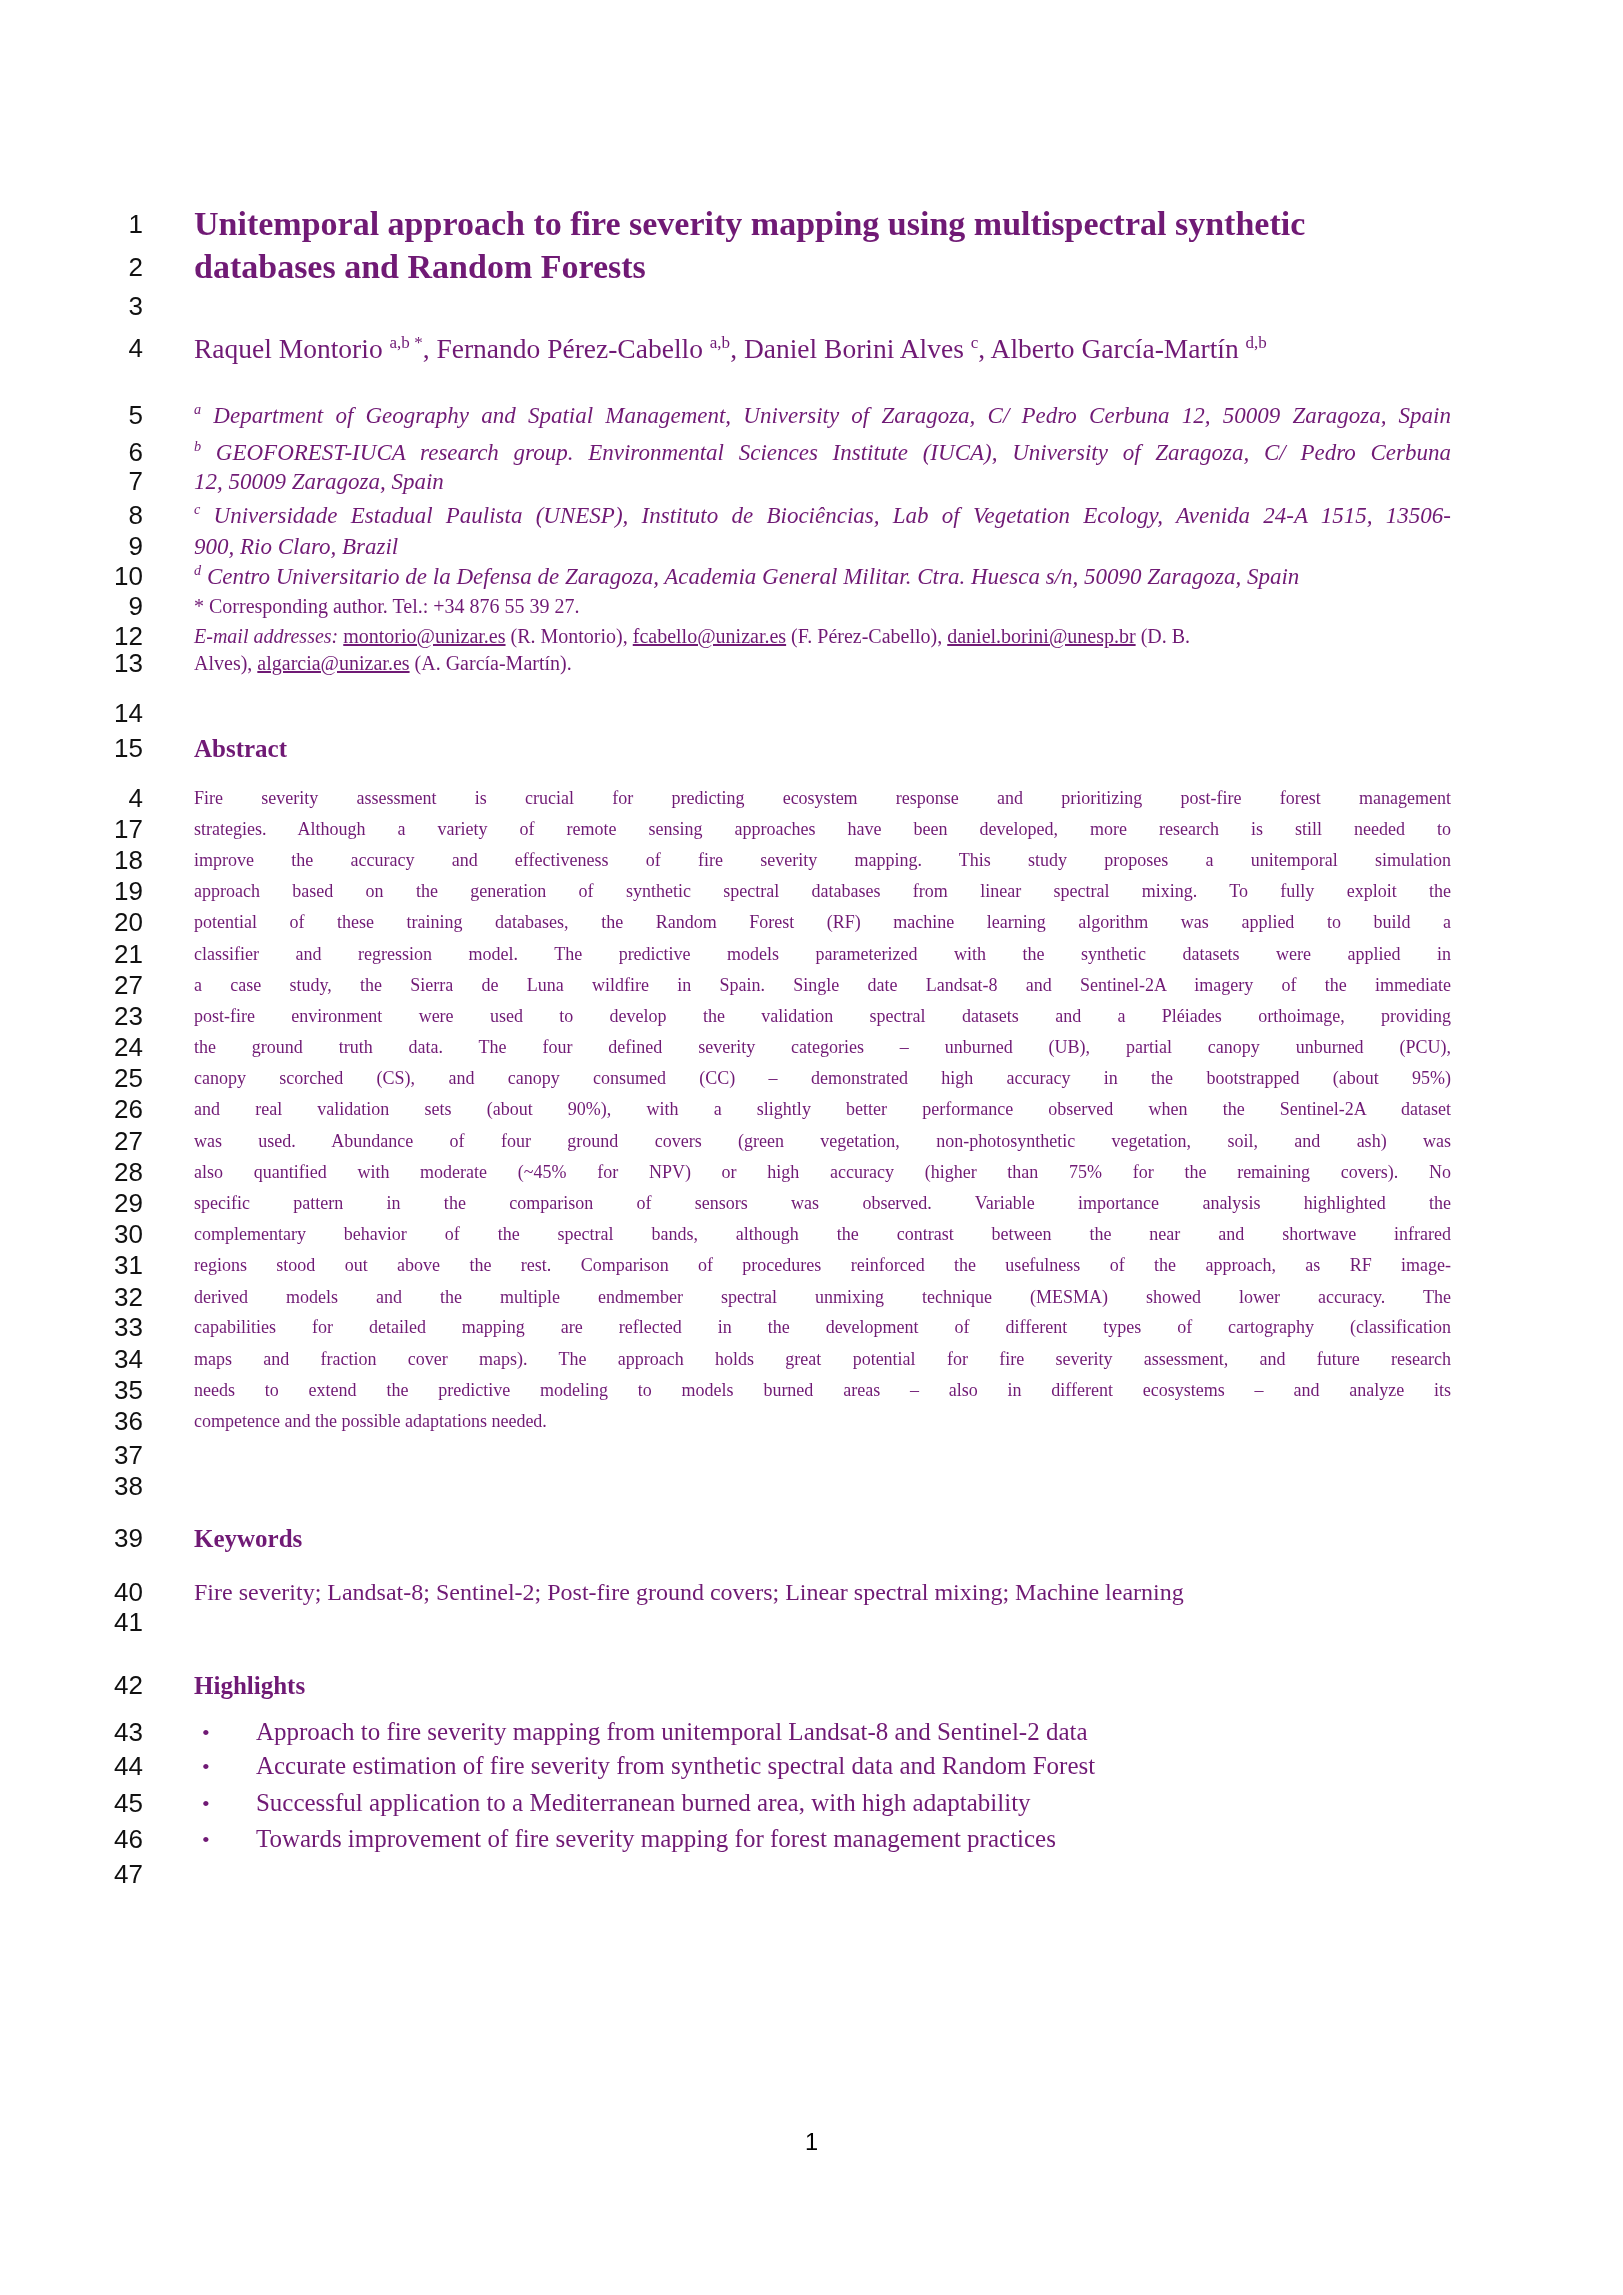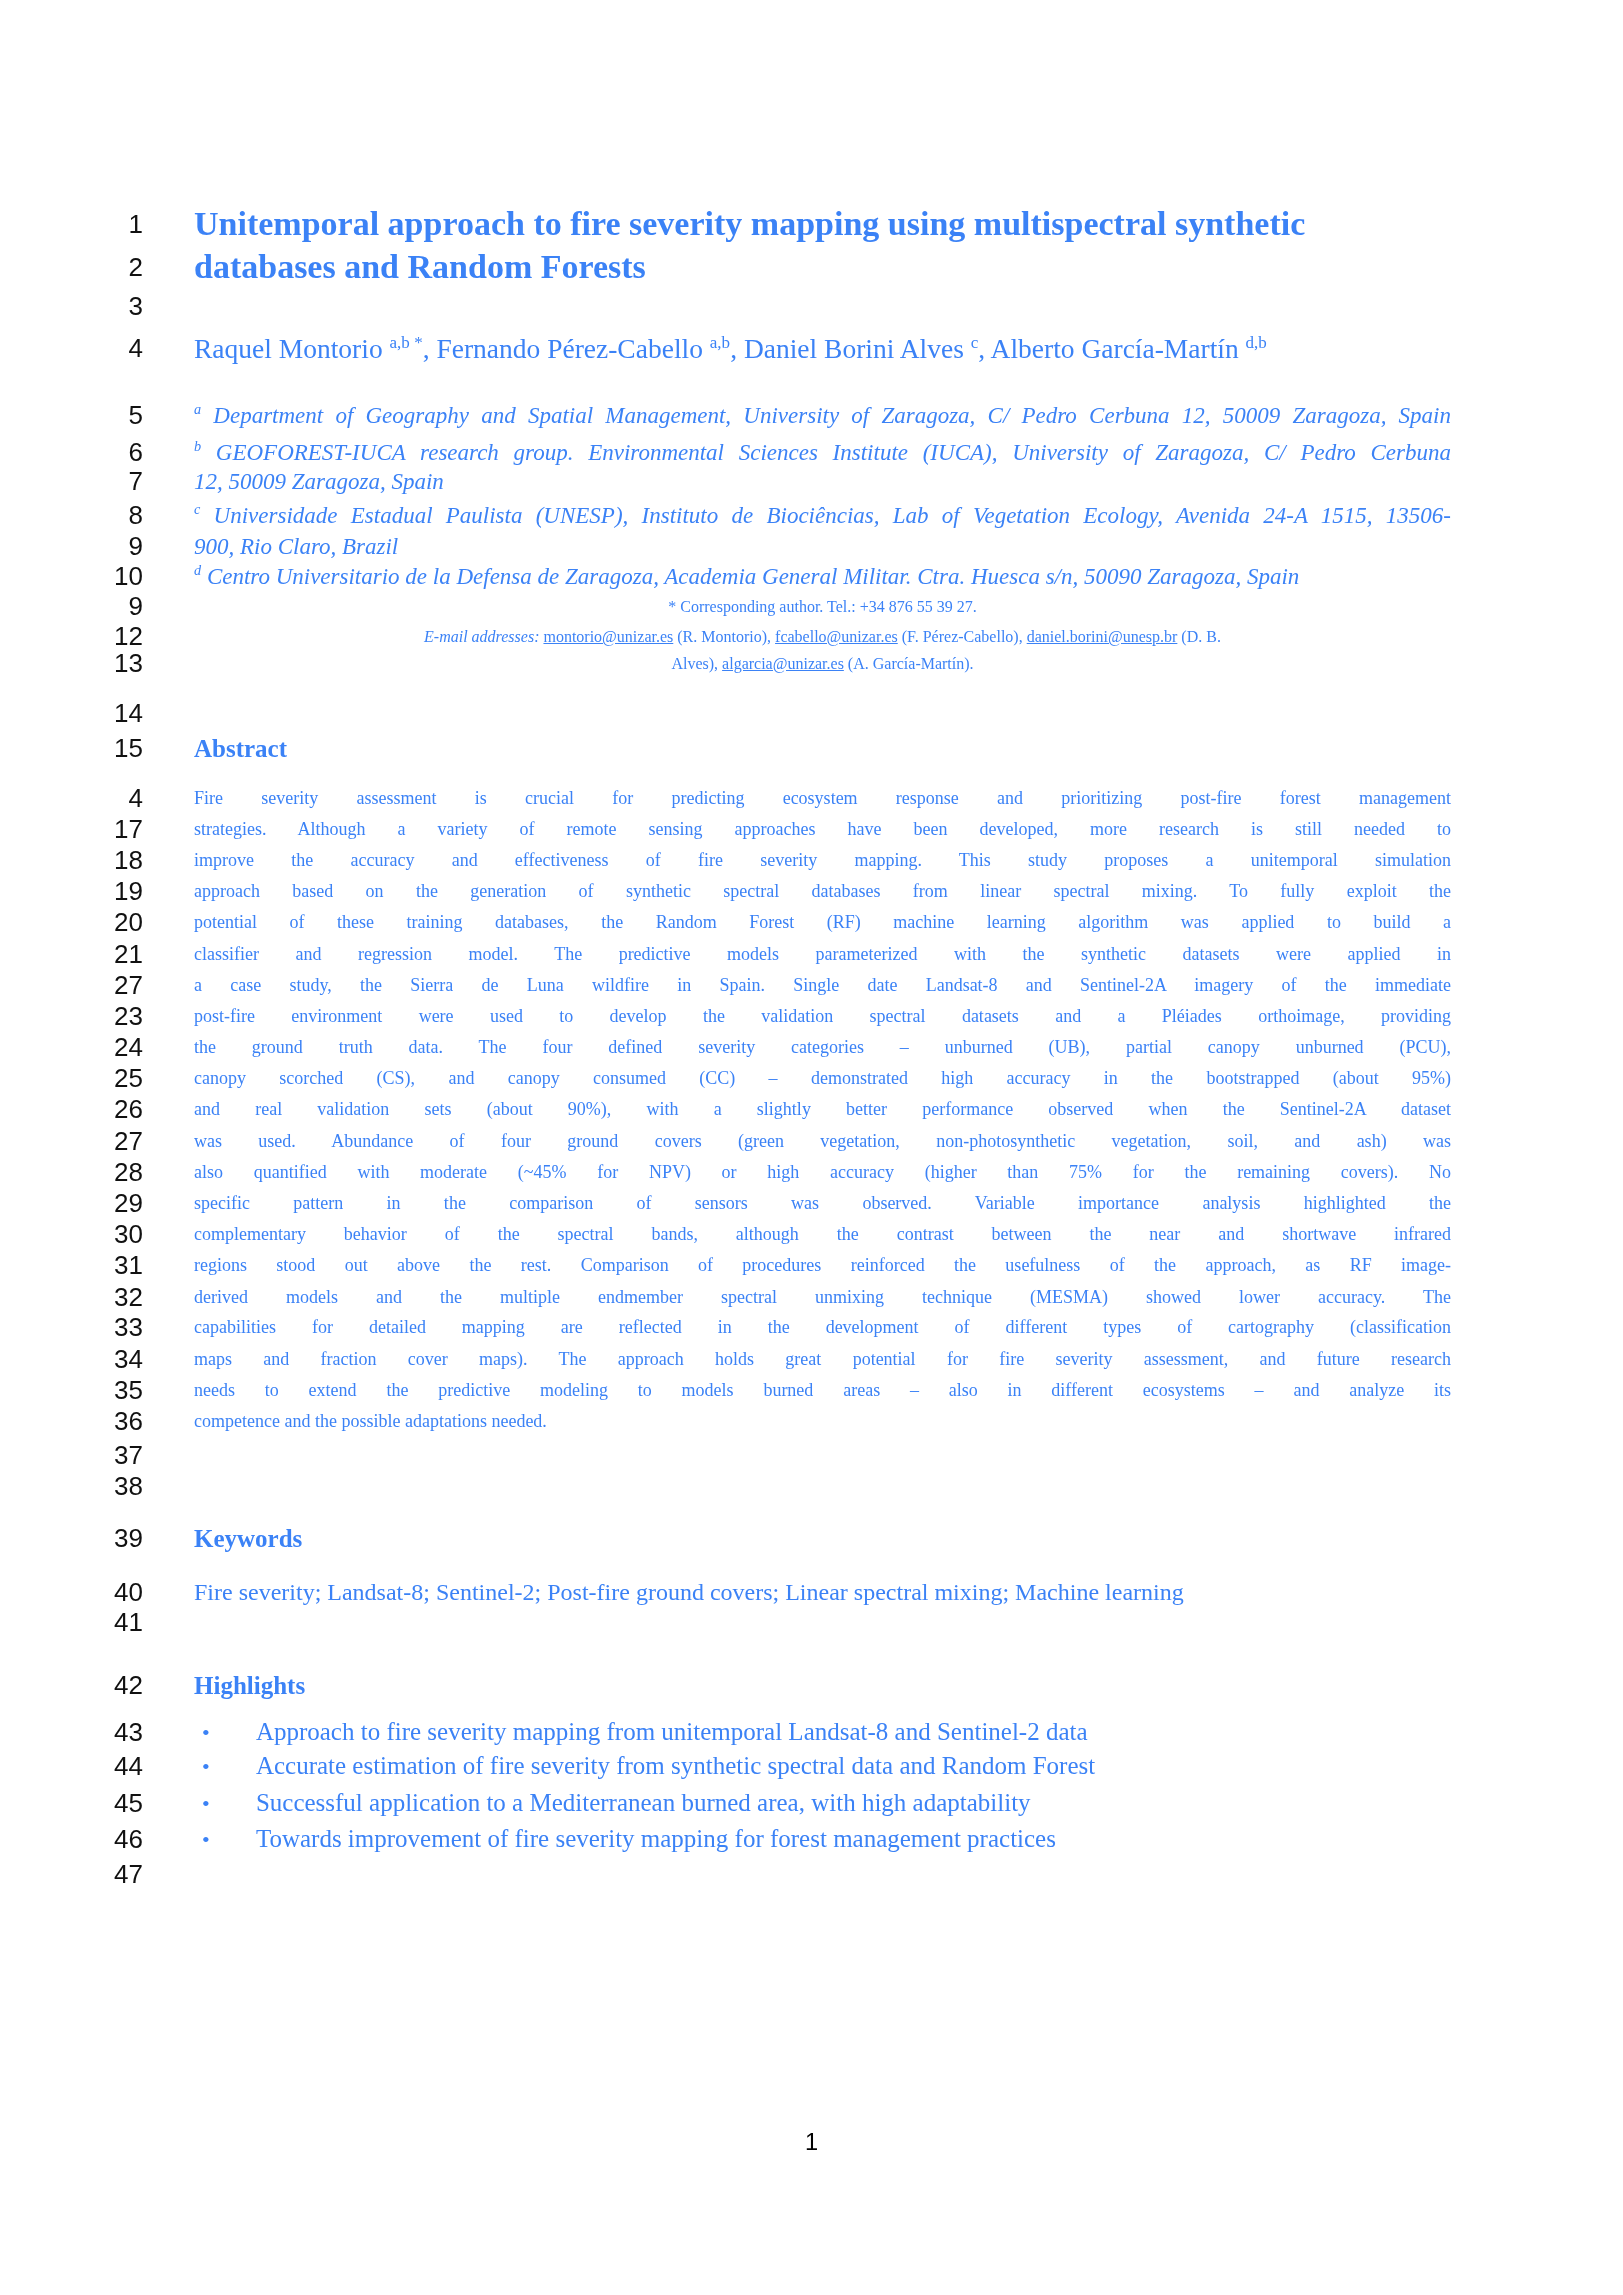"Unitemporal approach to fire severity" .lt { color: #3b82f6 -> #701a75 }
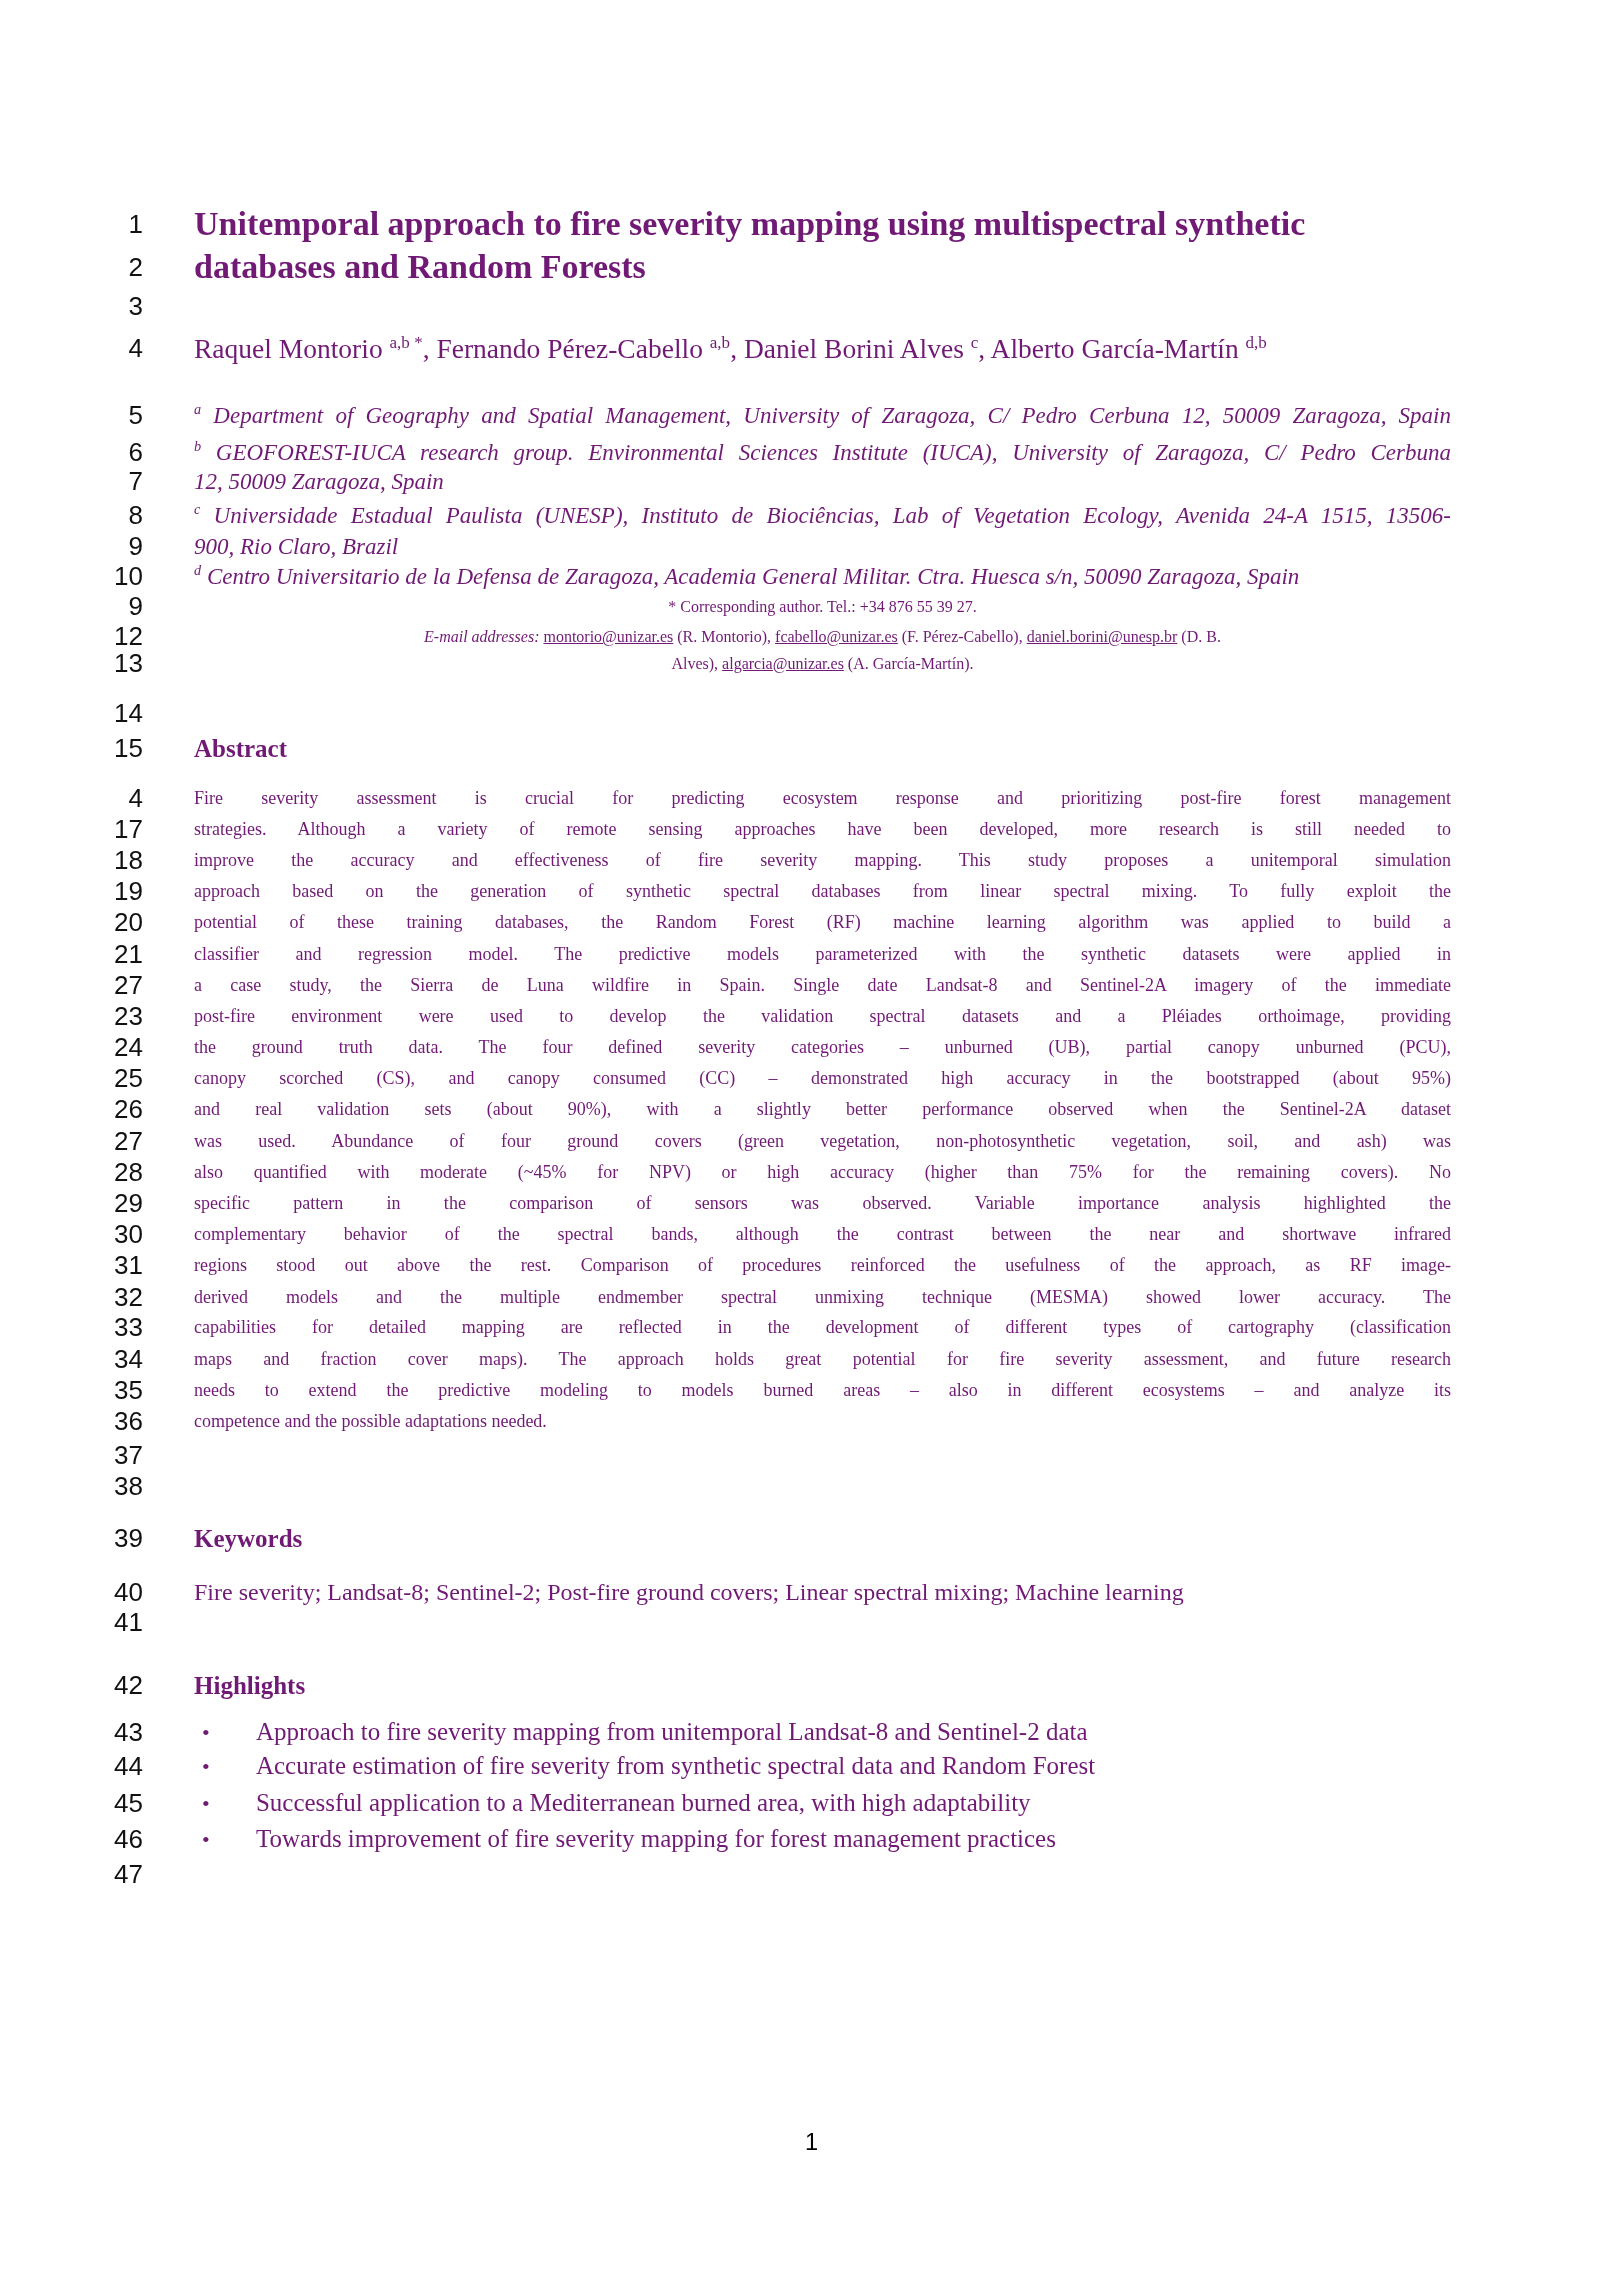"* Corresponding author. Tel.: +34" .l-plain .lt { font-size: 16px -> 20px; text-align: center -> none }
